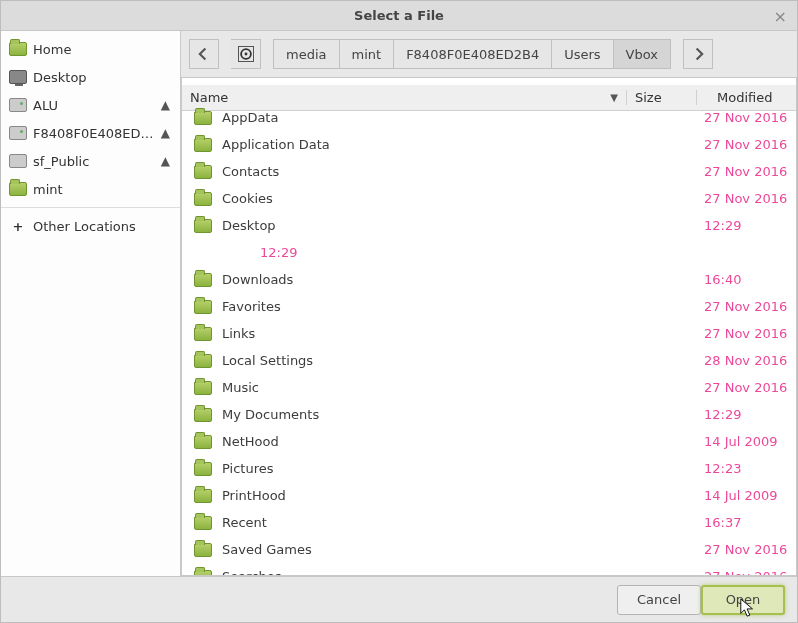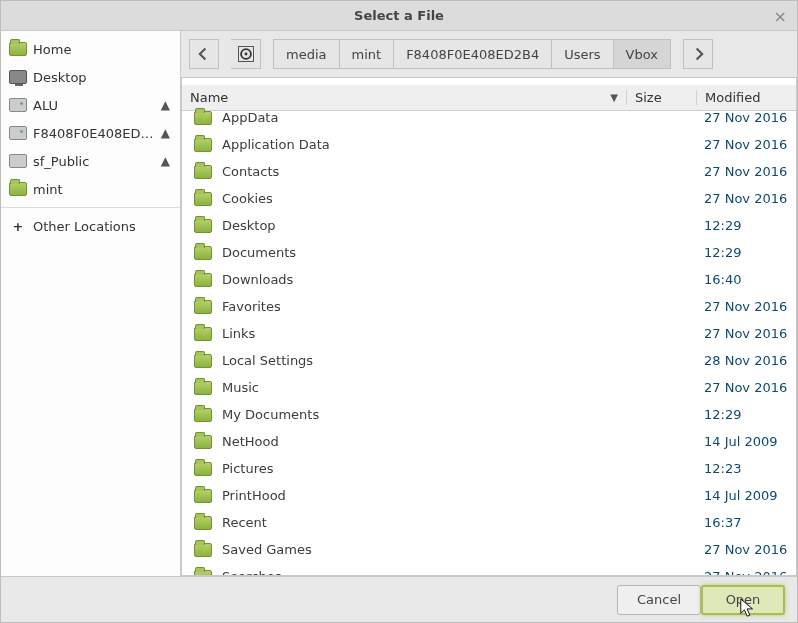"Modified" .col-mod { padding-left: 8px -> 20px }
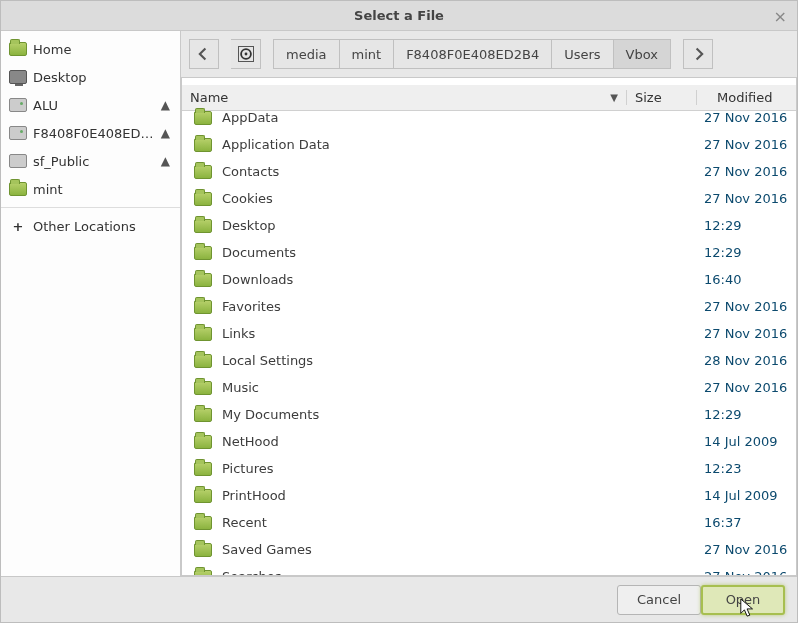"27 Nov 2016" .row .c-mod { color: #0c4a6e -> #ec4899 }
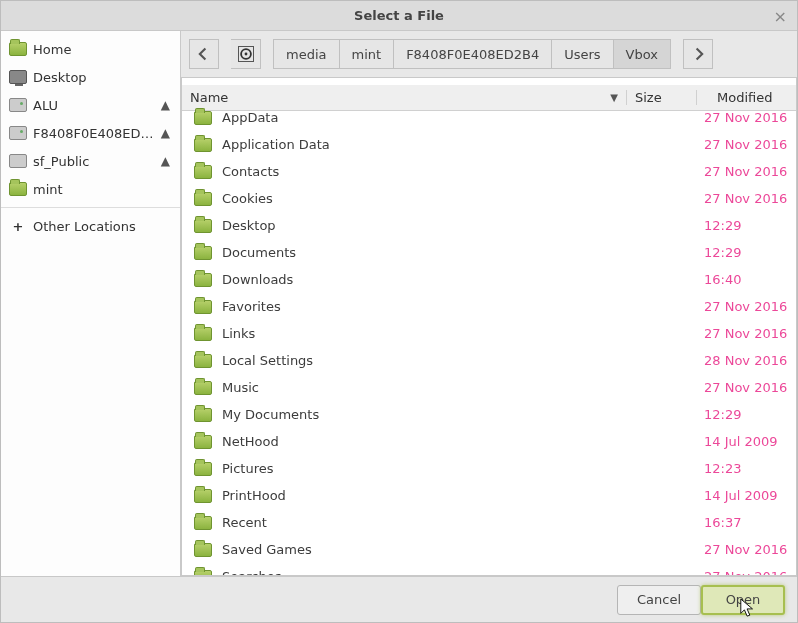"Documents" div.c-name { html: <div> <span></span> <span>Documents</span> </div> -> none }
